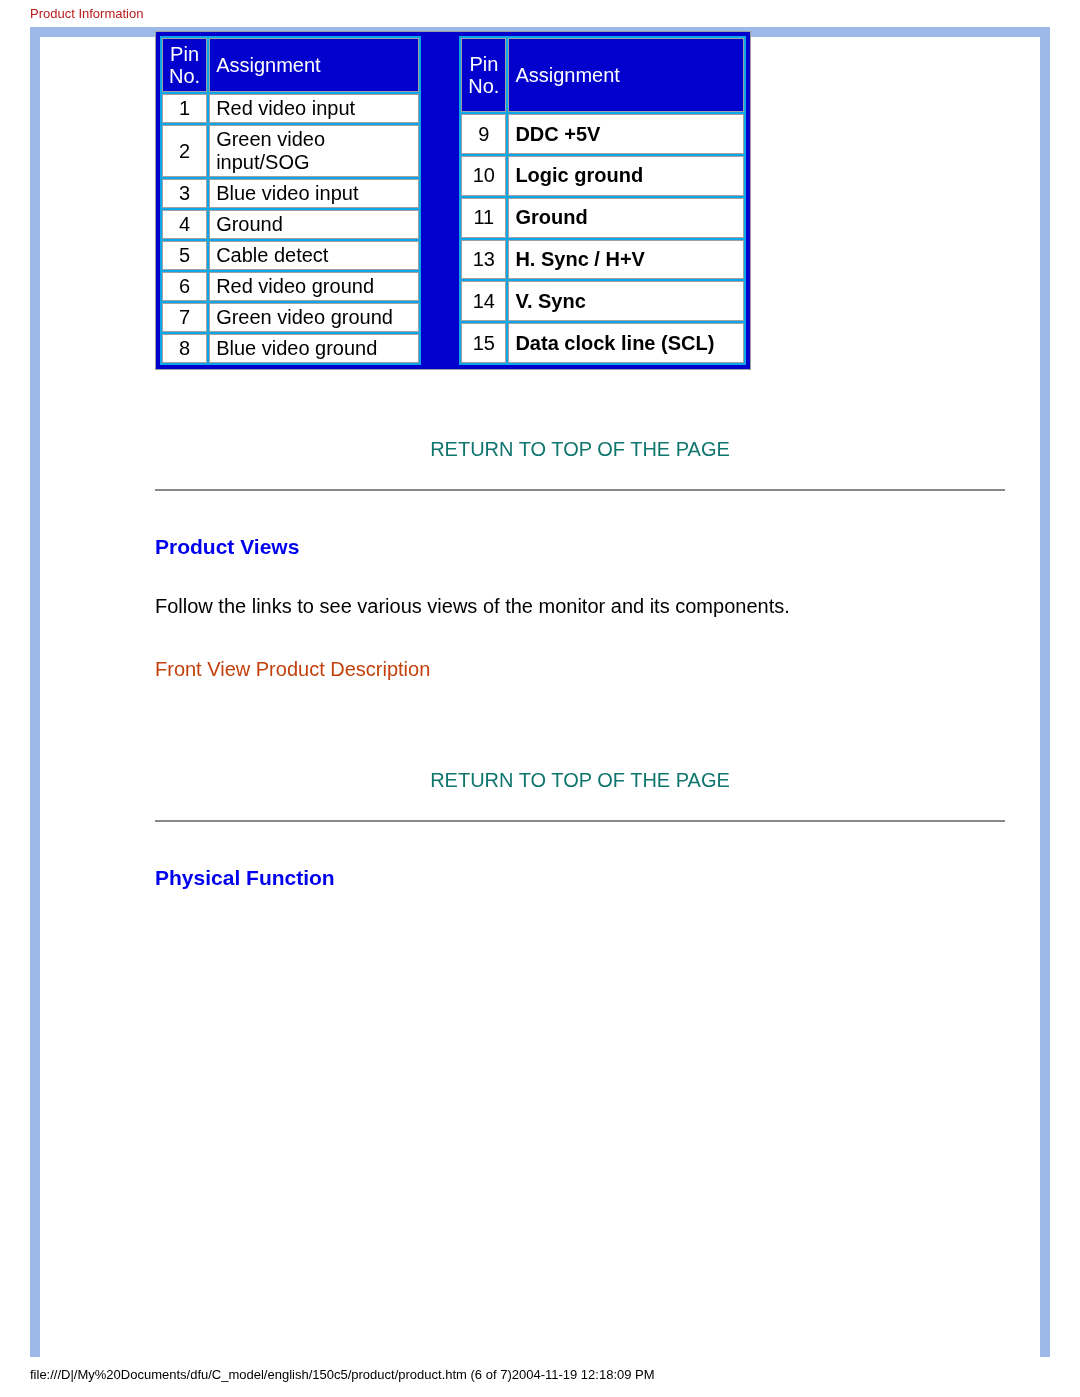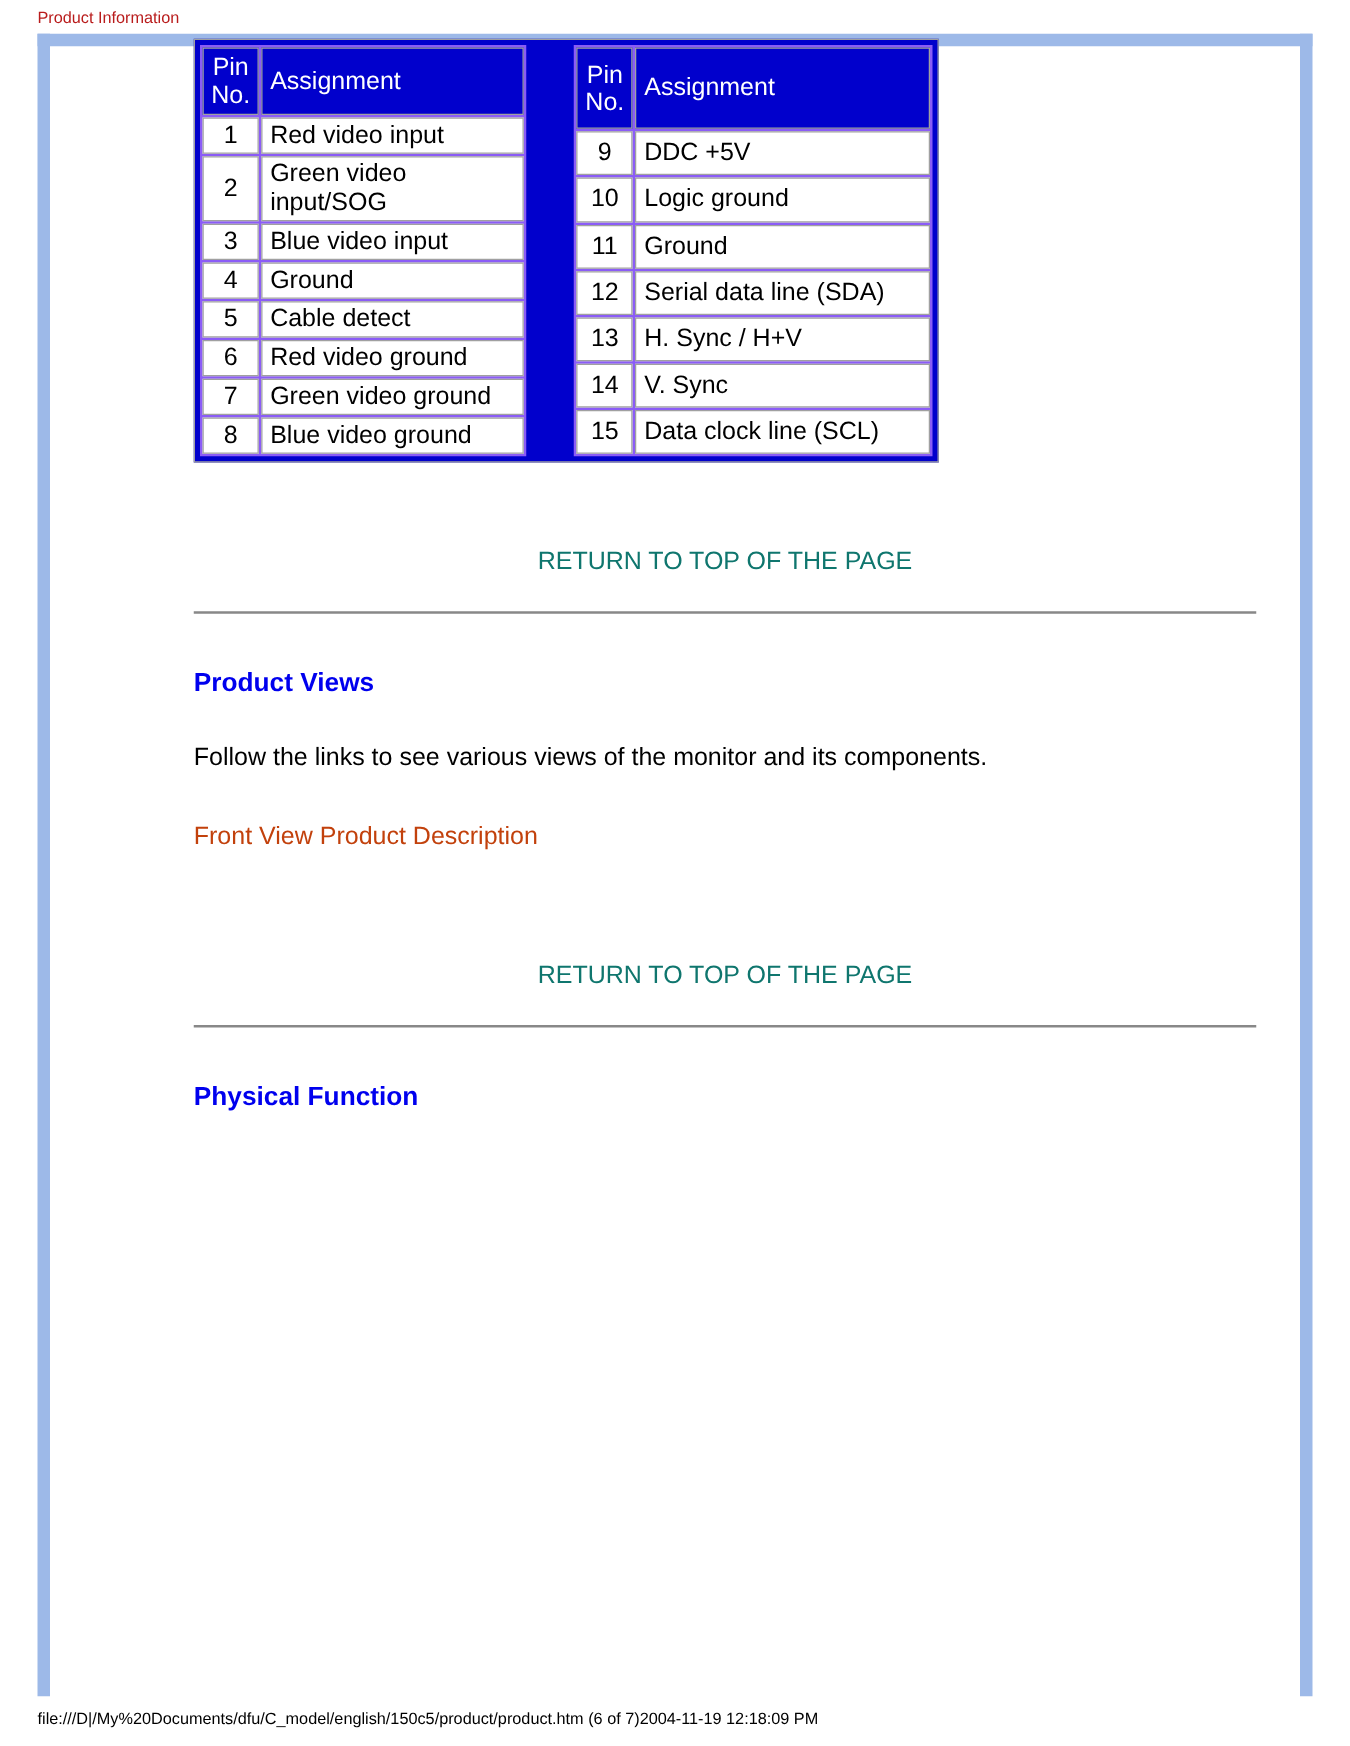"Pin" table.pin { background: #8b5cf6 -> #0ea5e9 }
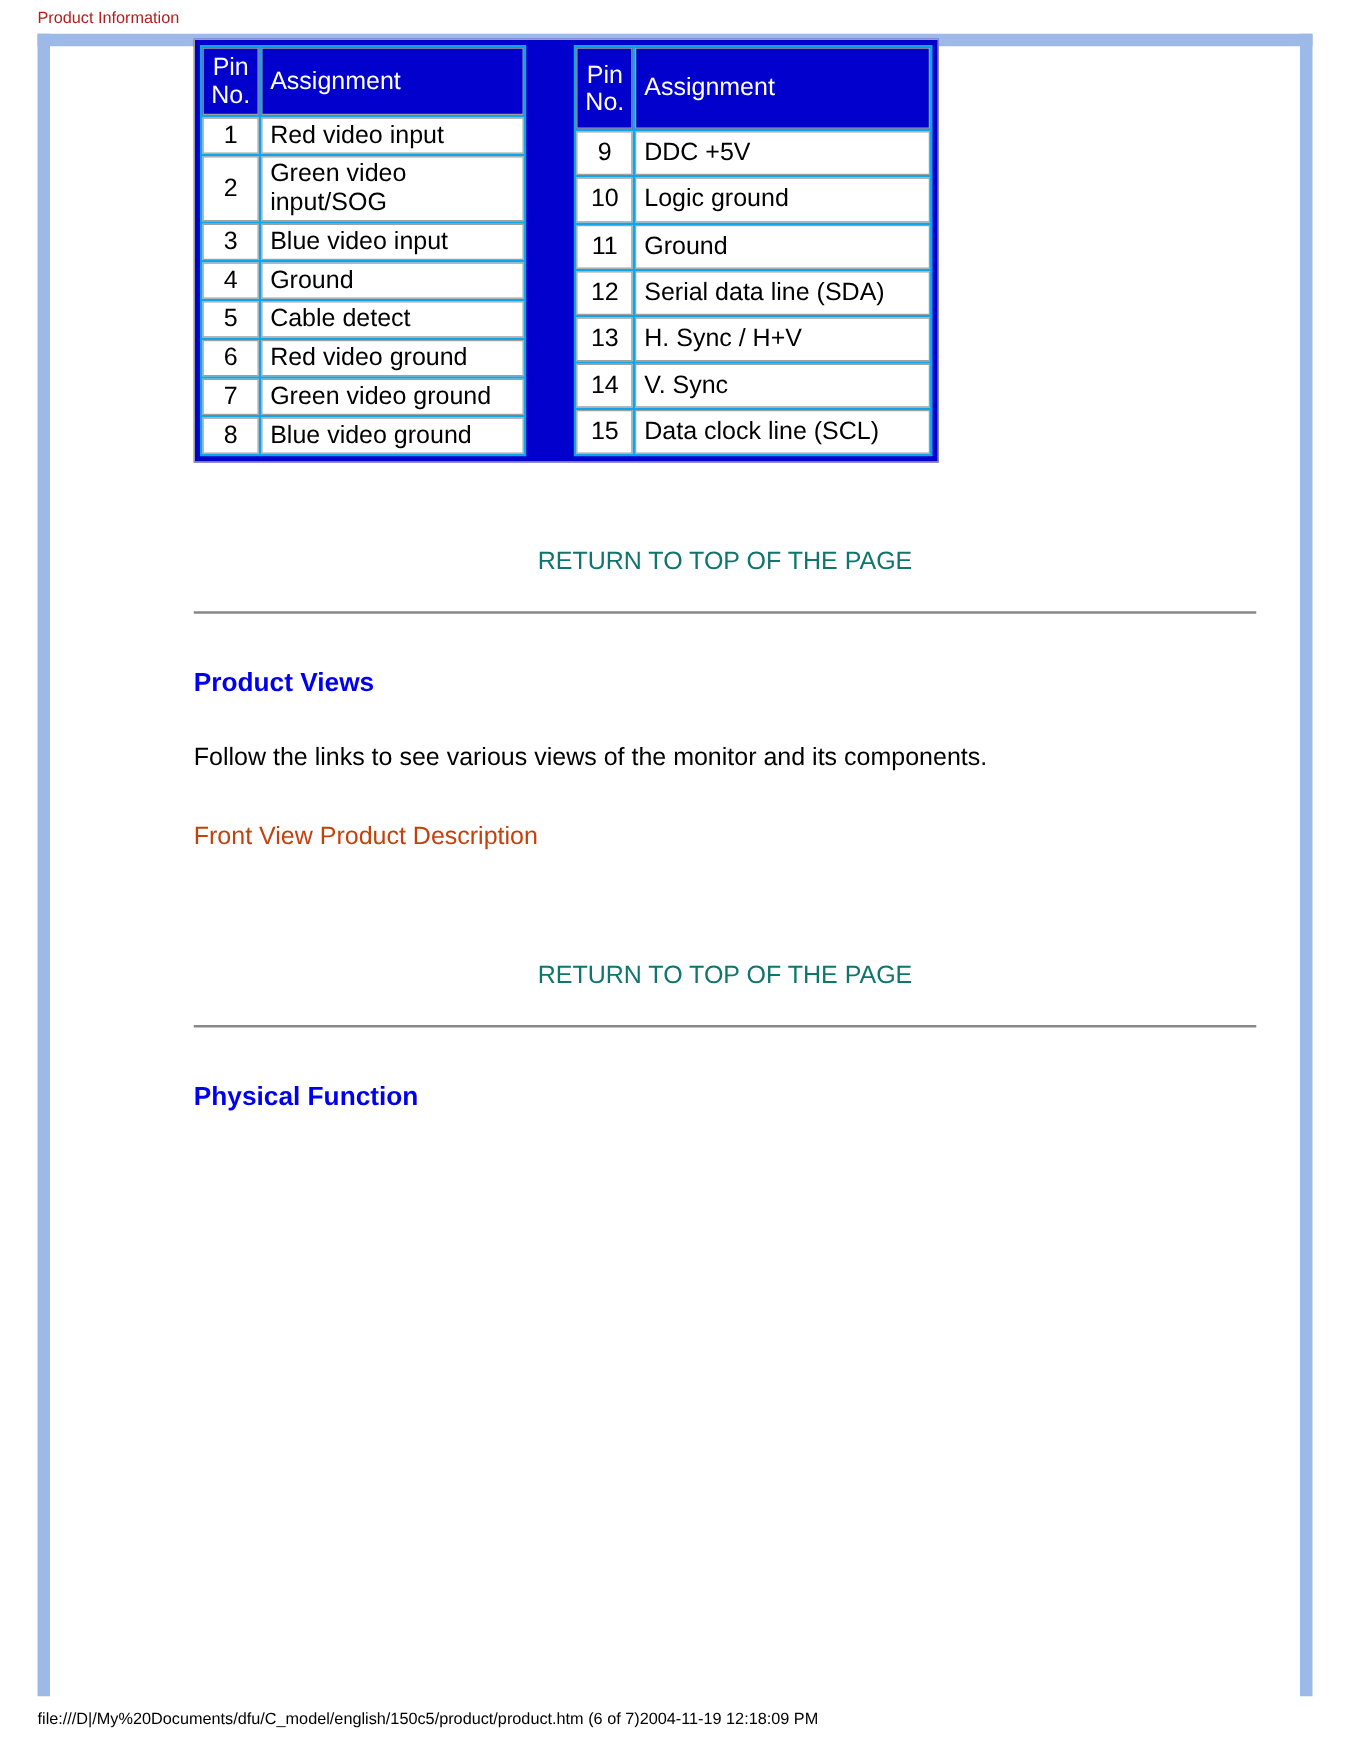"DDC +5V" table.pin.right td.assign { font-weight: none -> bold }
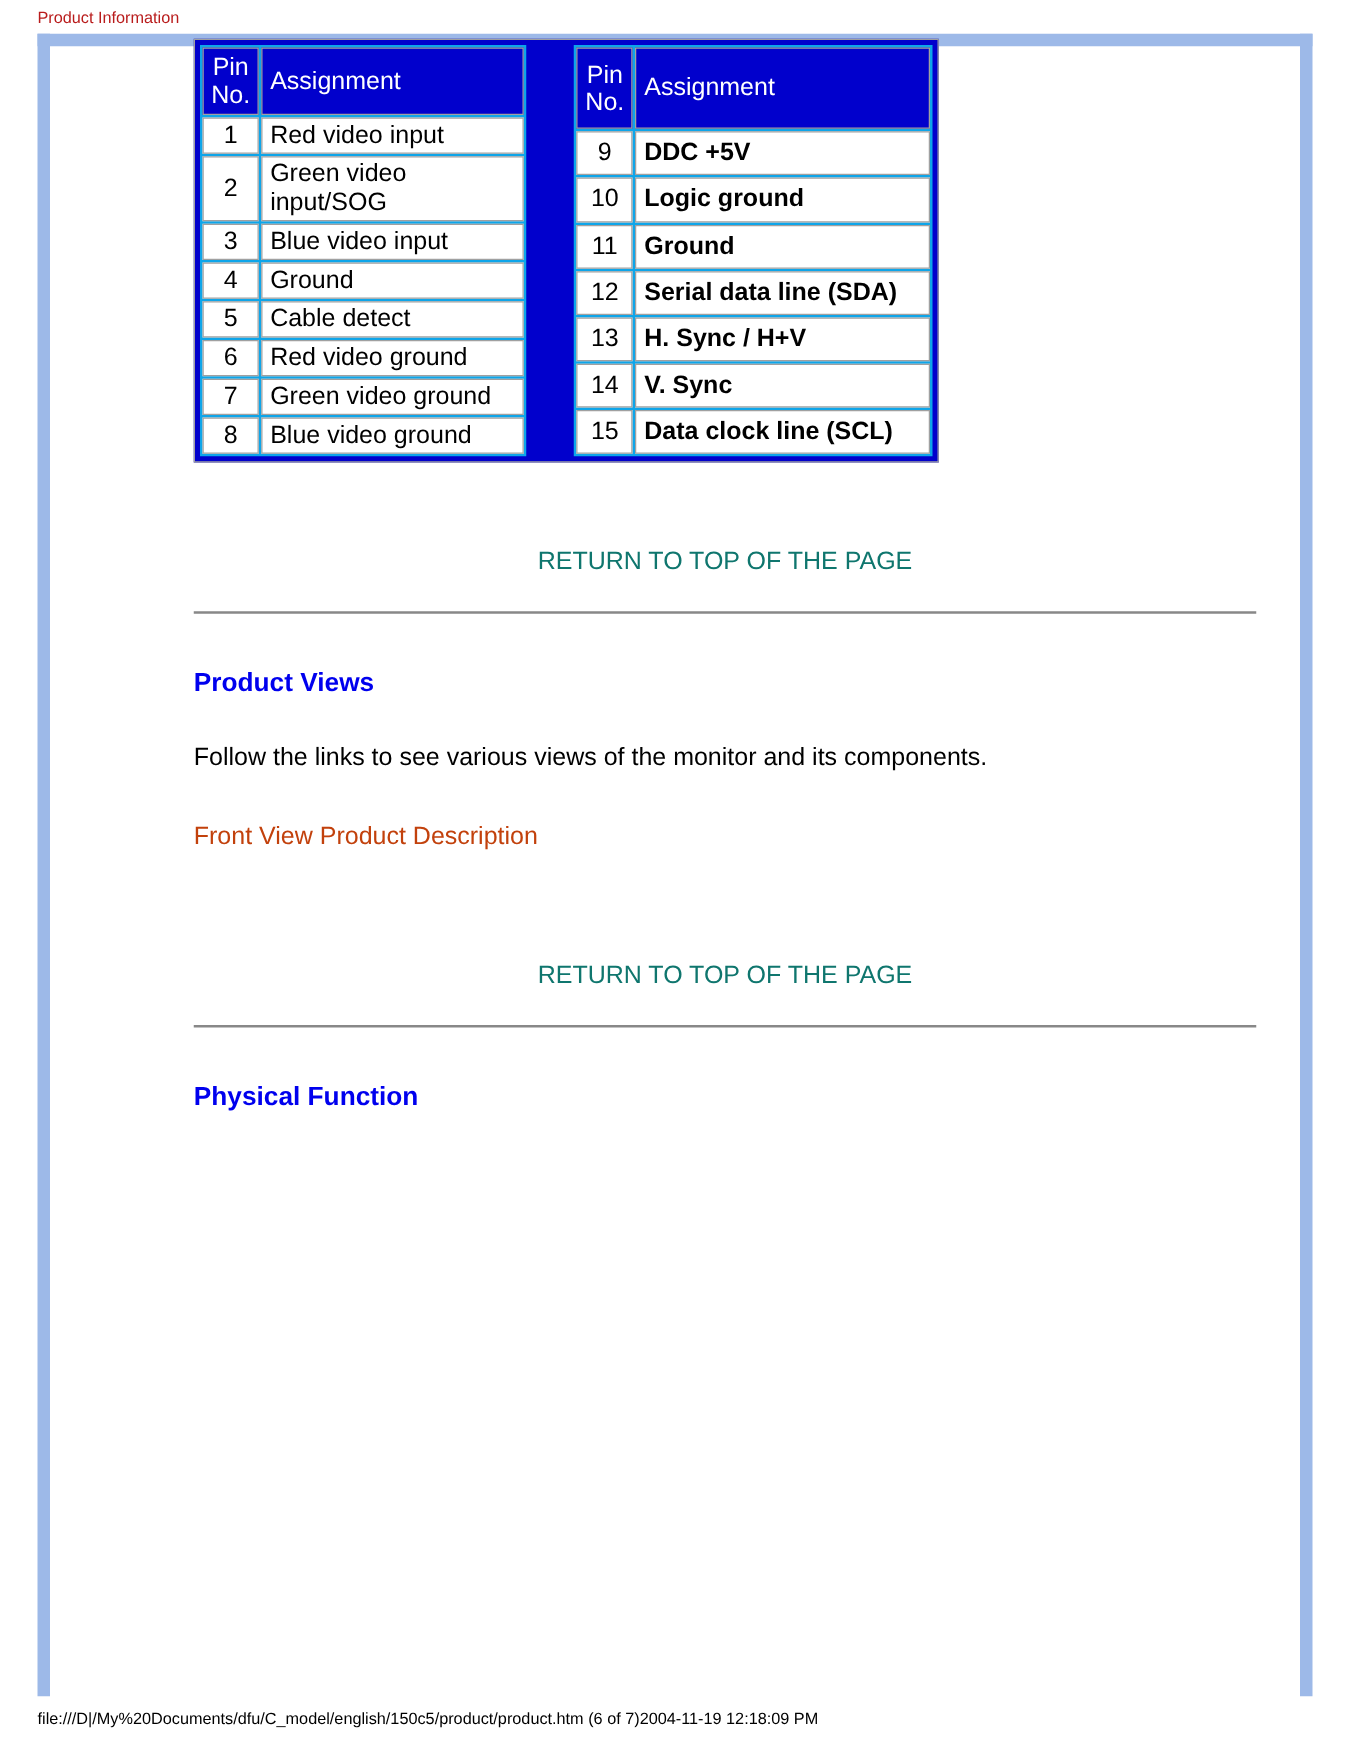"12" tr { html: <tr> <td>12</td> <td>Serial data line (SDA)</td> </tr> -> none }
